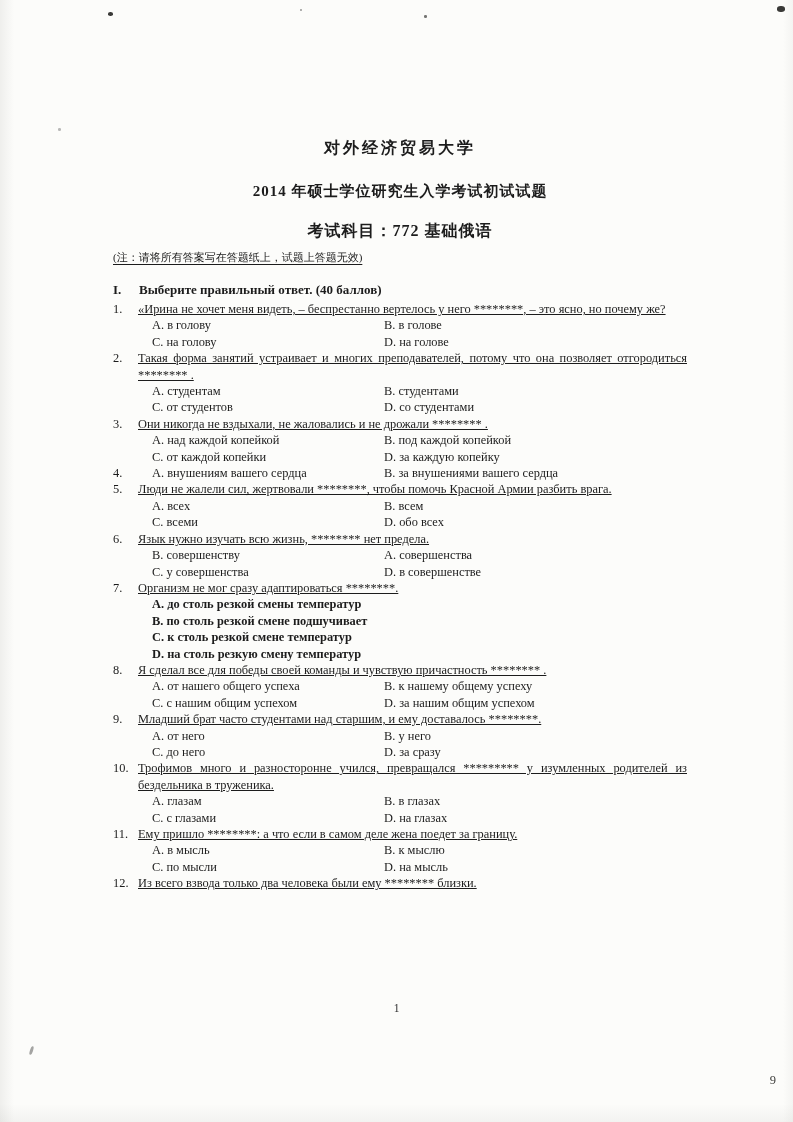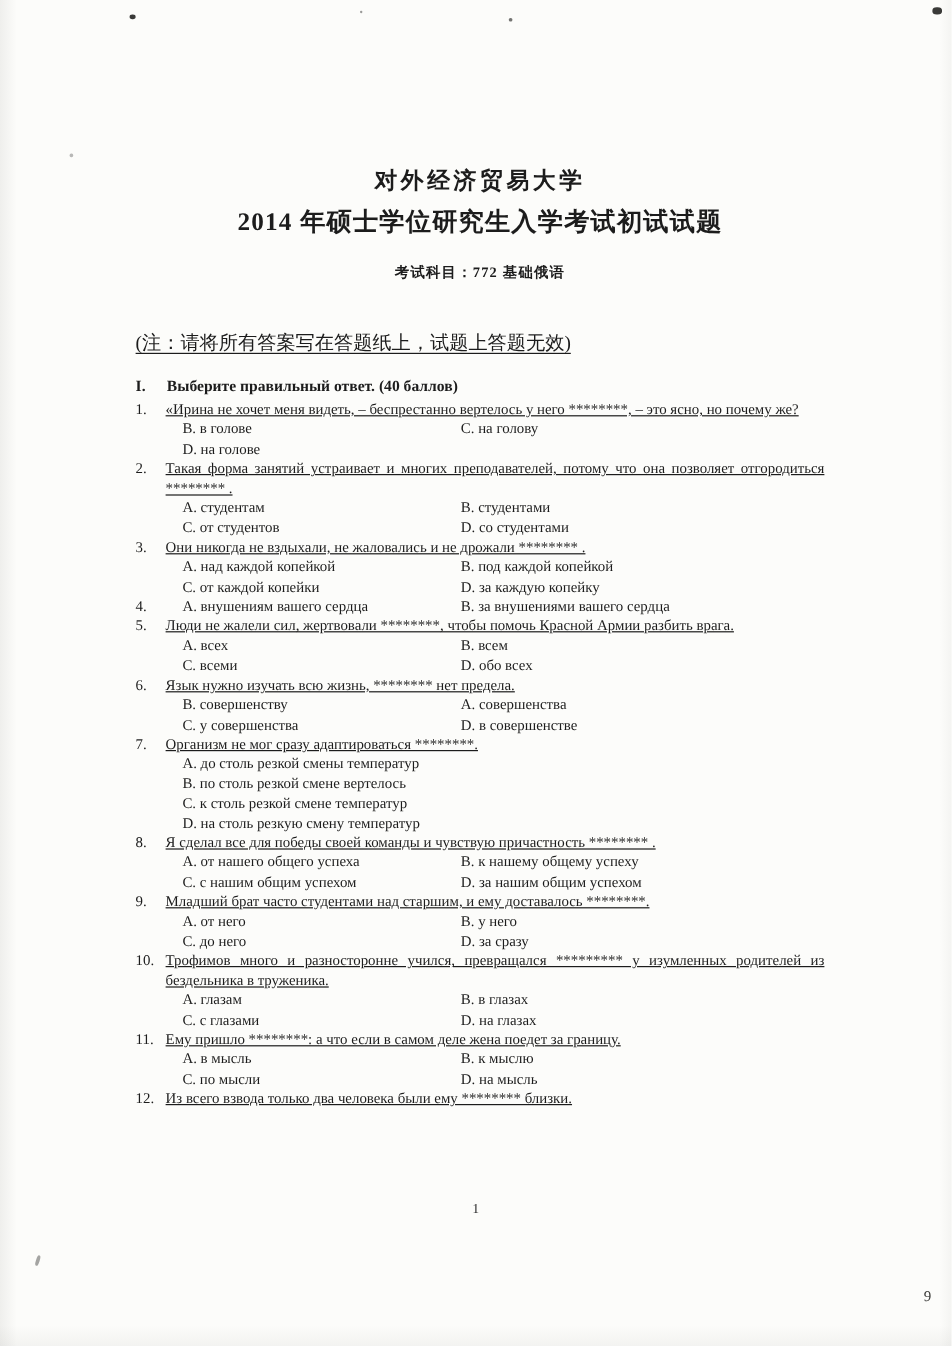"对外经济贸易大学" .uni { font-size: 19px -> 16px }
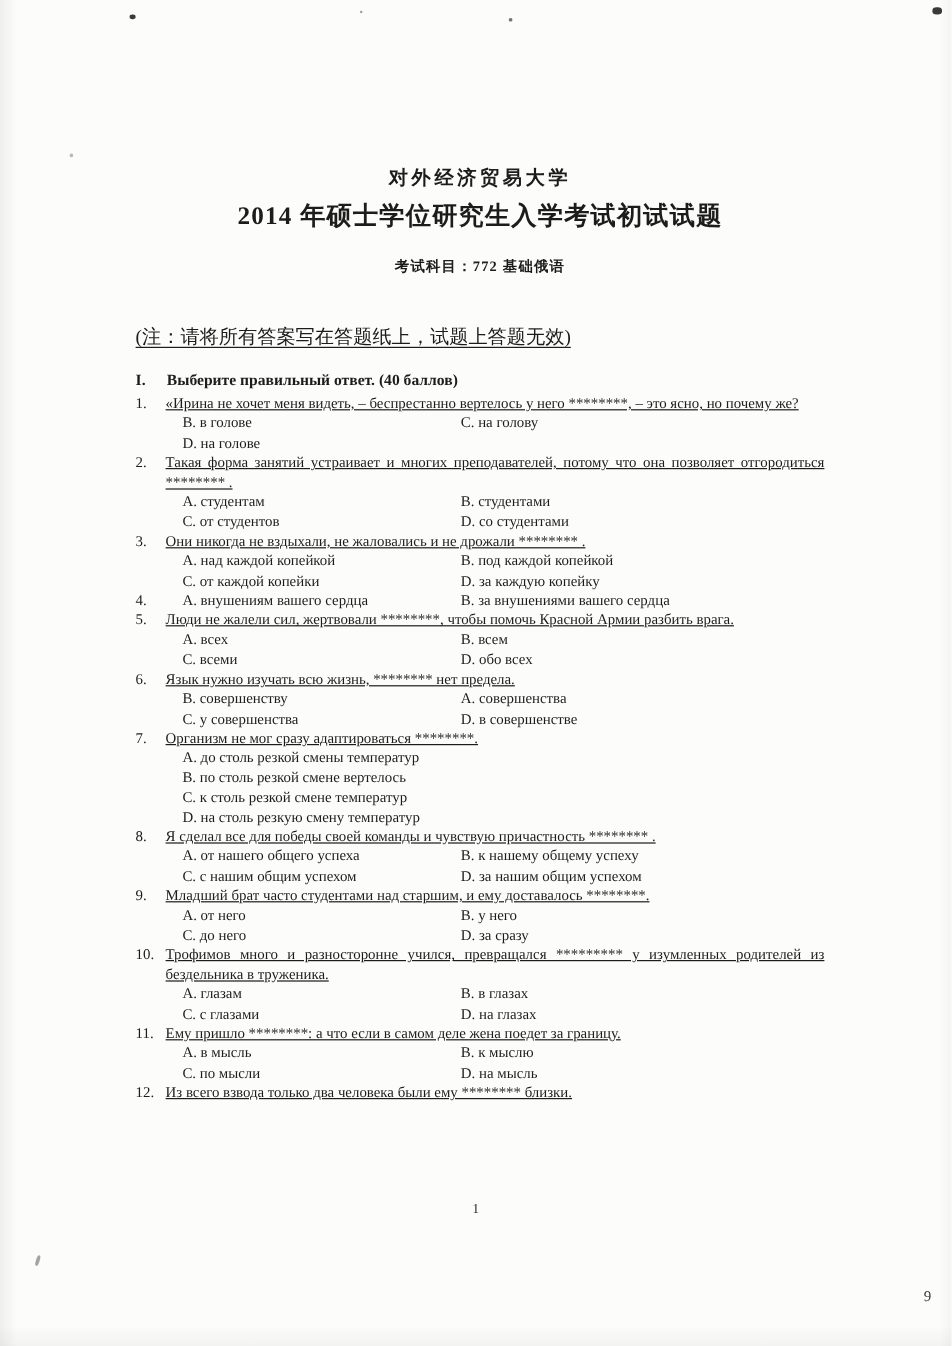"2014 年硕士学位研究生入学考试初试试题" .examttl { font-size: 21px -> 15px; margin-top: 7px -> 23px }
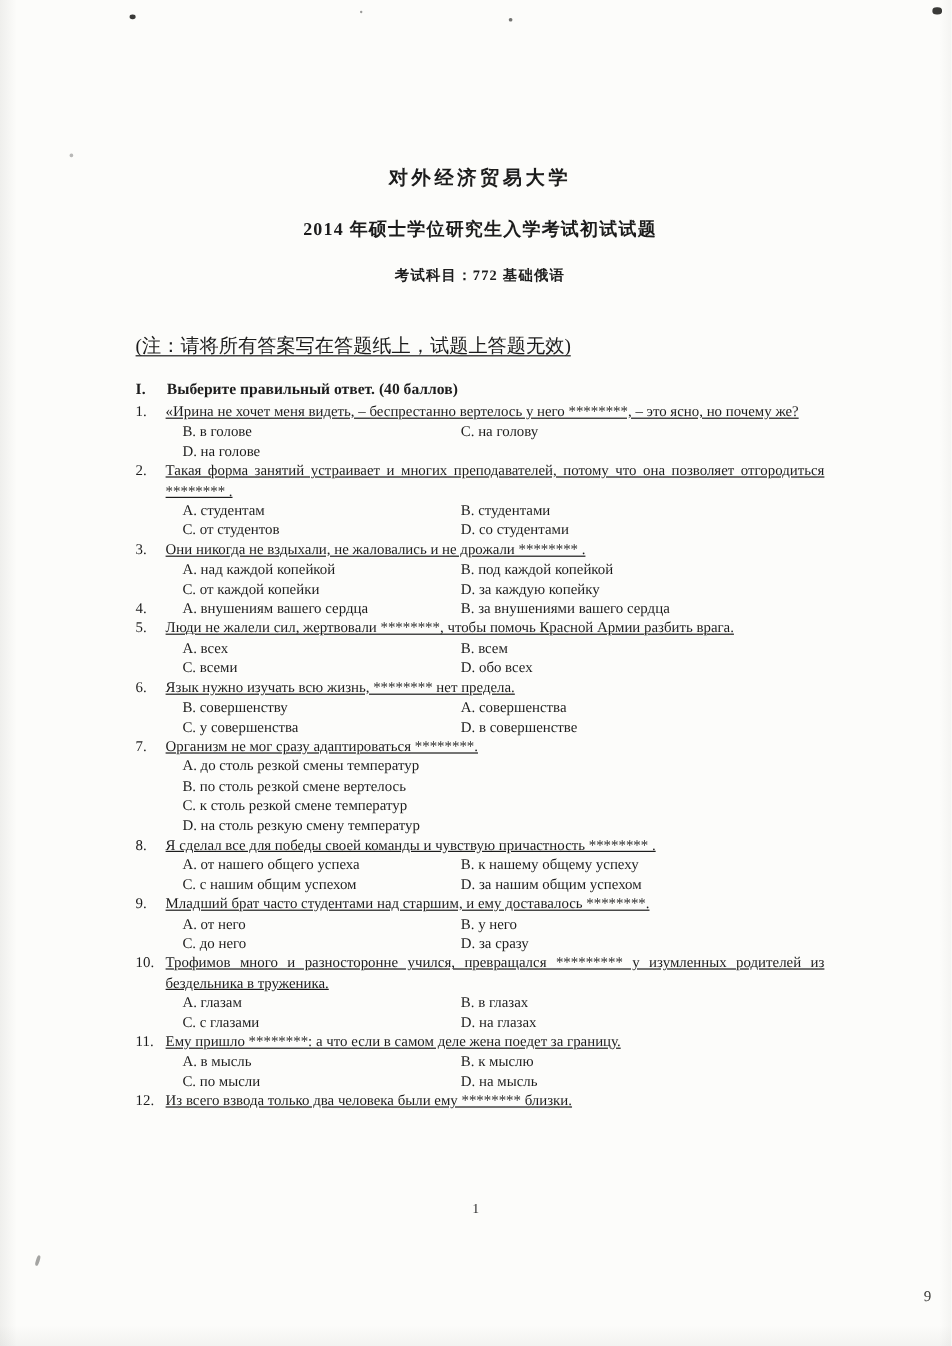"考试科目：772 基础俄语" .subject { font-size: 12px -> 16px }
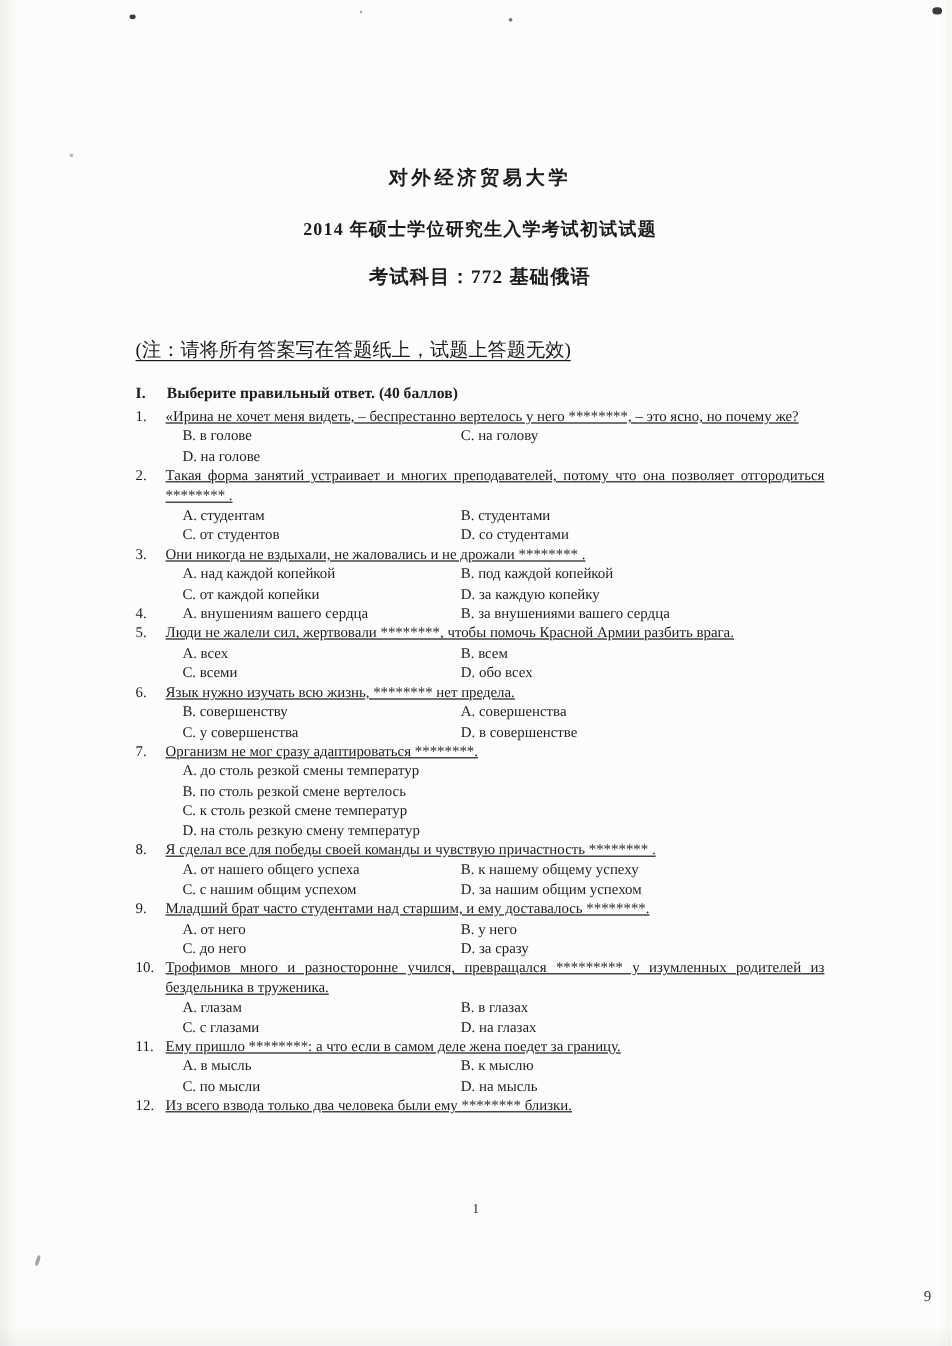"(注：请将所有答案写在答题纸上，试题上答题无效)" .note { font-size: 16px -> 11px; margin-top: 40px -> 8px }
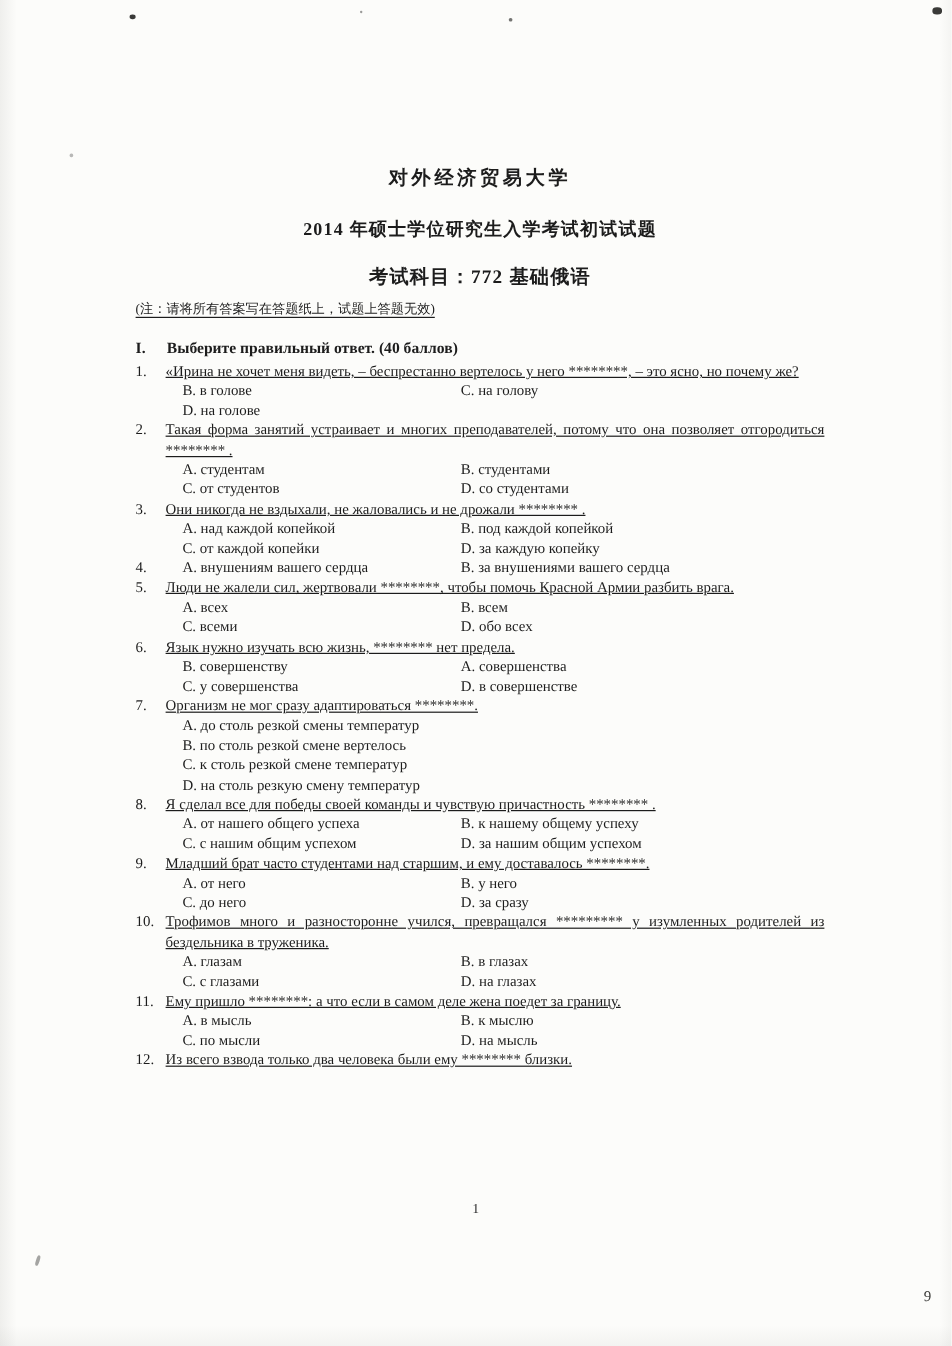"A. в голову" div.opt { html: none -> <div>A. в голову</div> }
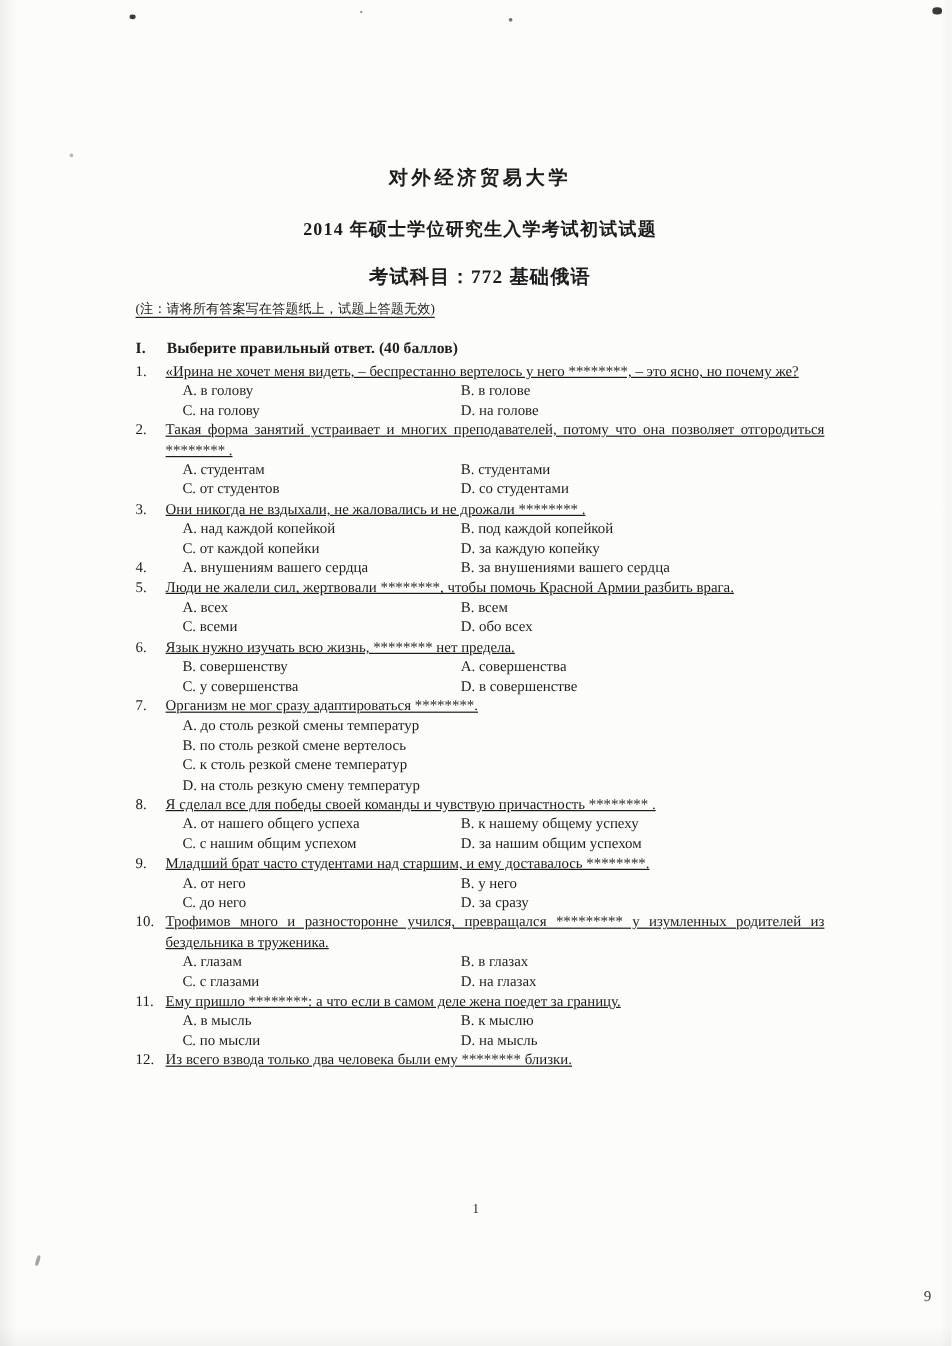"A. до столь резкой смены" .opts-one { font-weight: none -> bold }
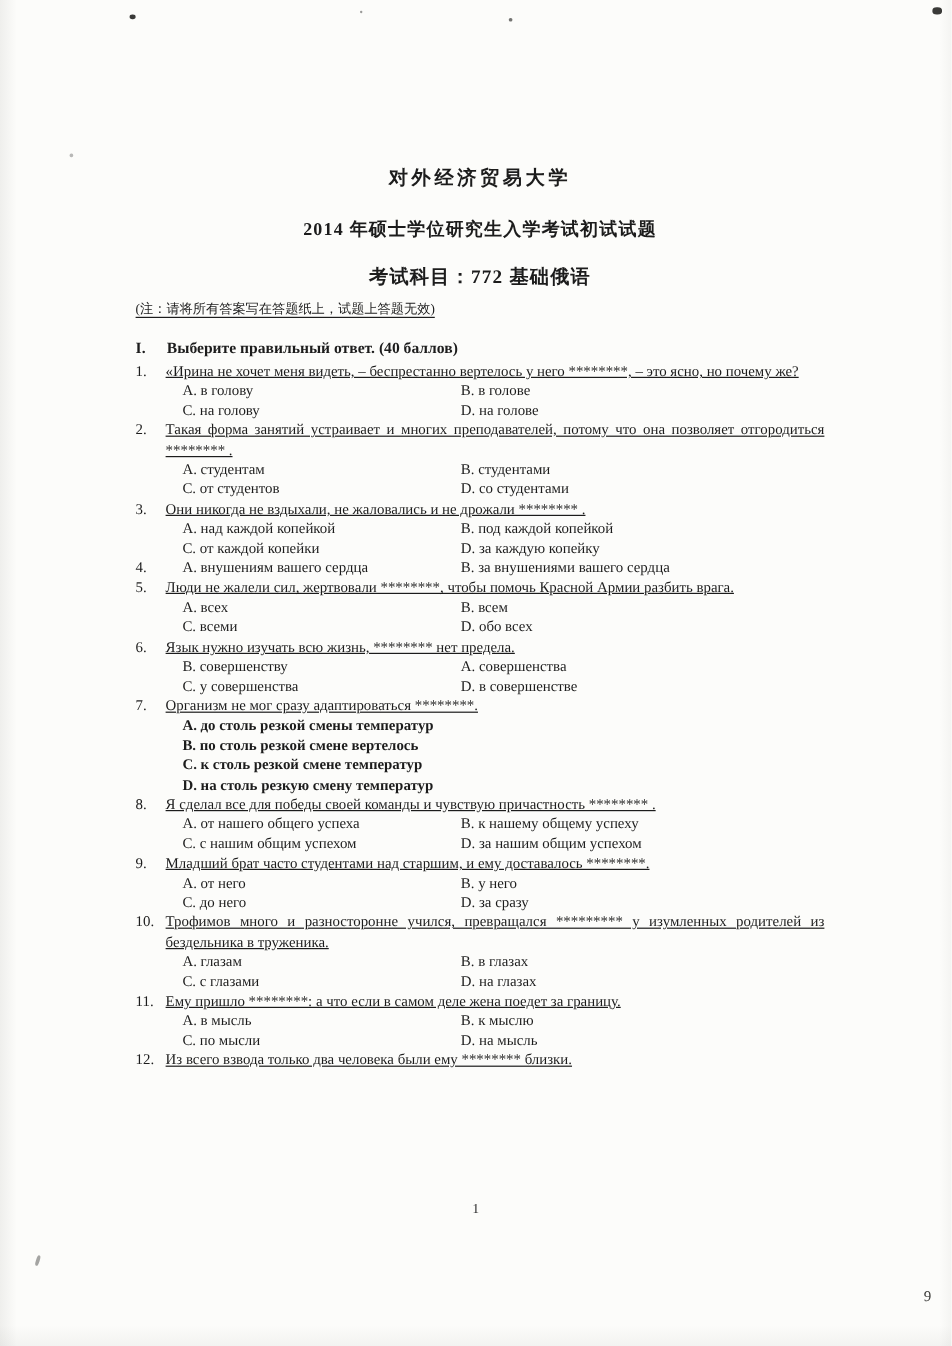"B. по столь резкой смене" div.opt { text: вертелось -> подшучивает }
